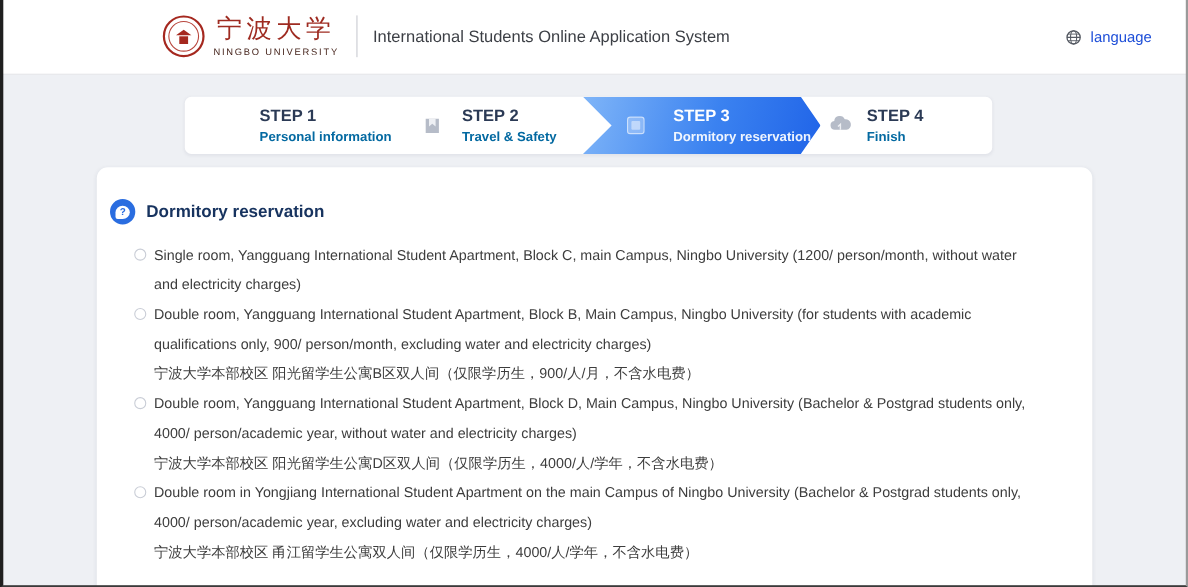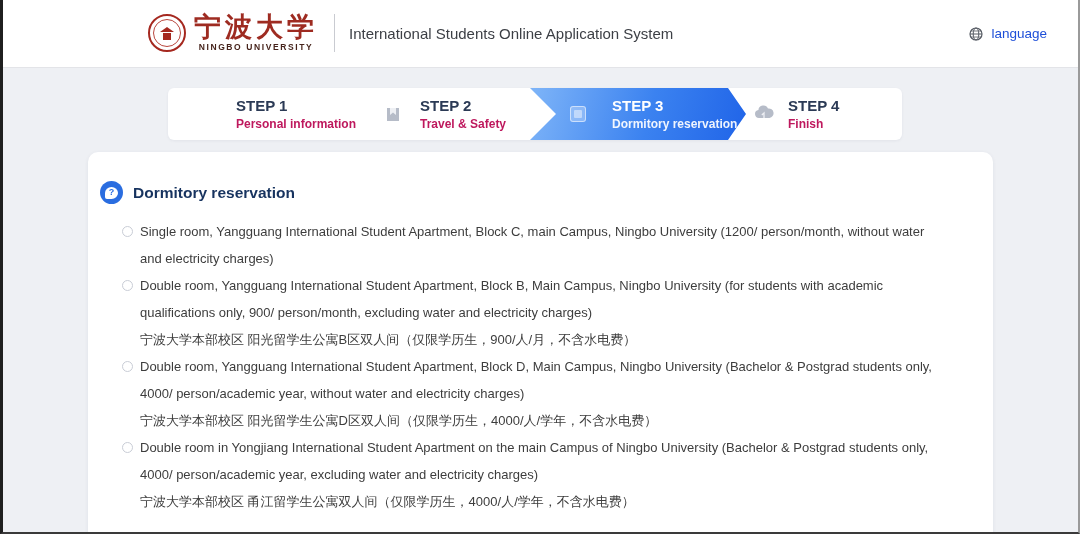"宁波大学" .logo-cn { font-size: 27px -> 23px; font-weight: bold -> normal }
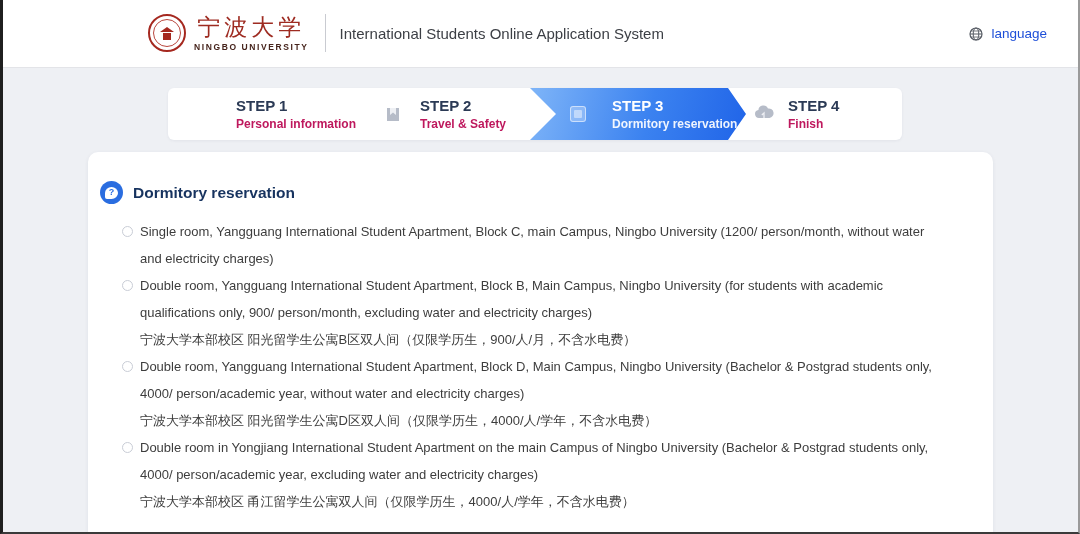"NINGBO UNIVERSITY" .logo-en { font-weight: bold -> normal }
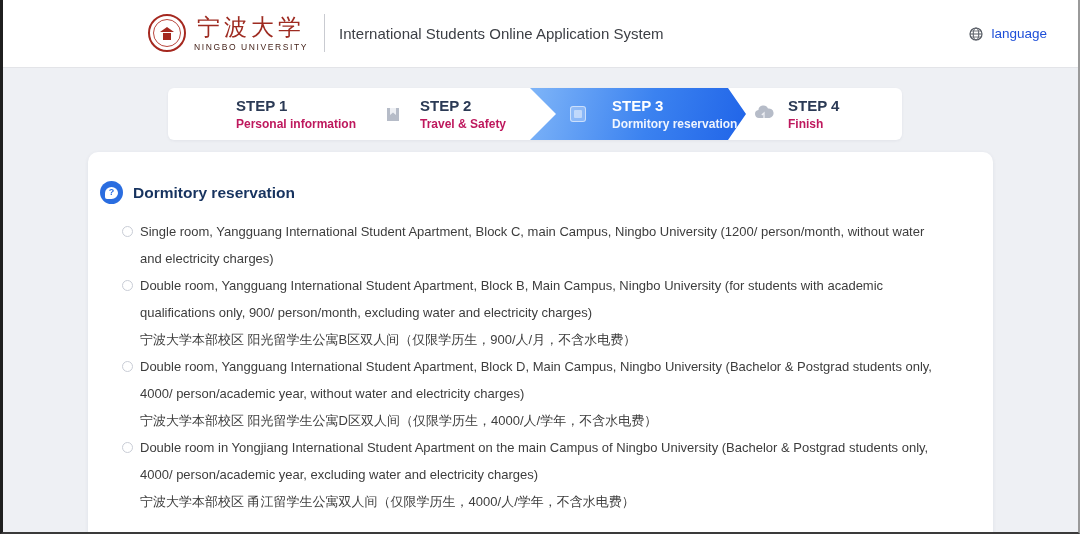"Personal information" .step-text .step-sublabel { color: #be185d -> #0369a1 }
